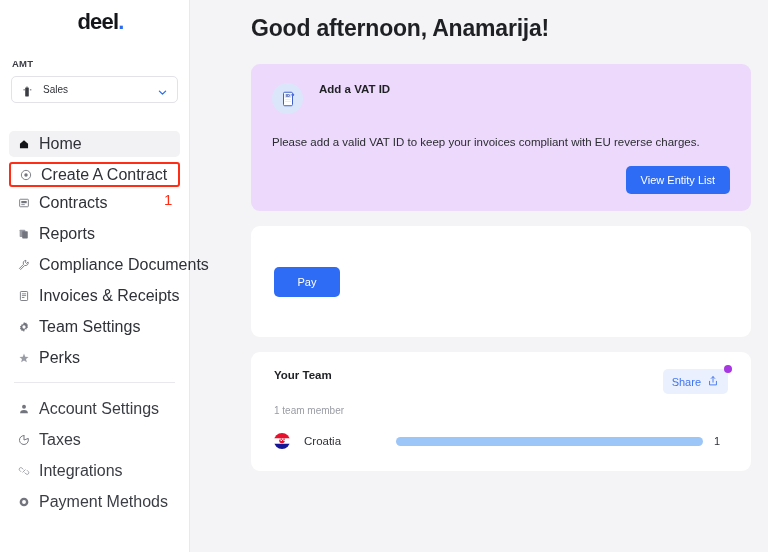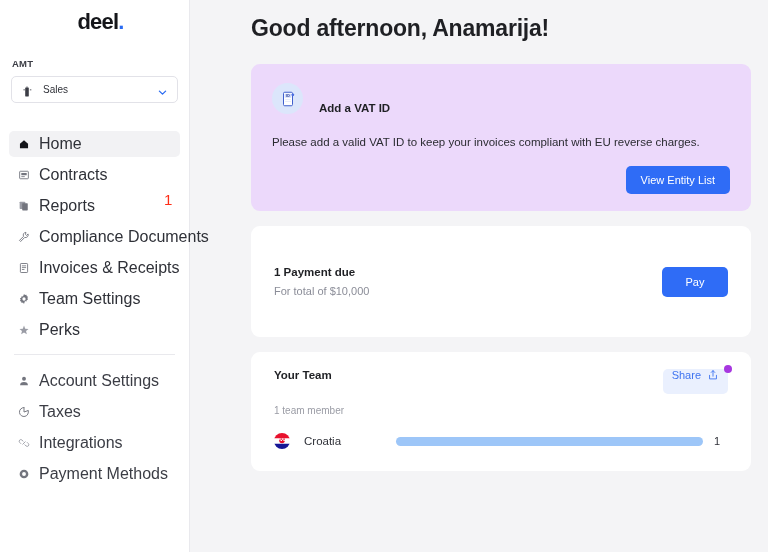"Add a VAT ID" .vat-head { align-items: flex-end -> flex-start }
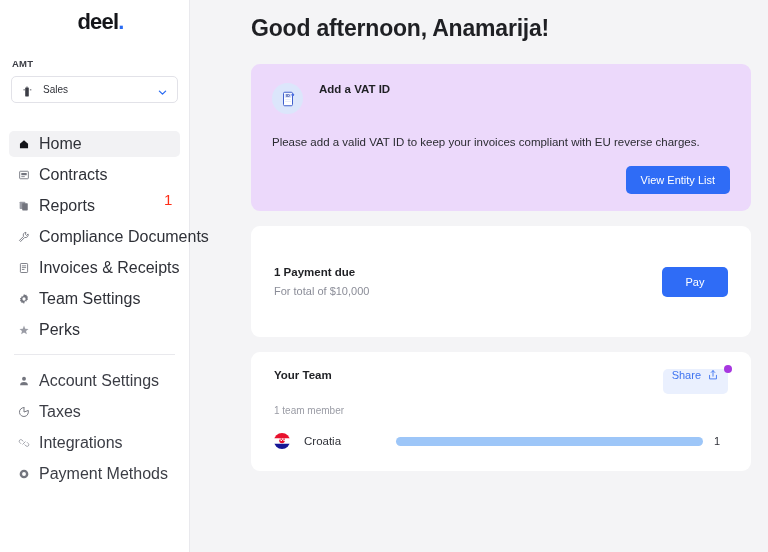"Create A Contract" div.nav-item { html: none -> <div> <span> <svg> <circle></circle> <circle></circle> </svg> </span> <span>Create A Contract</span> </div> }
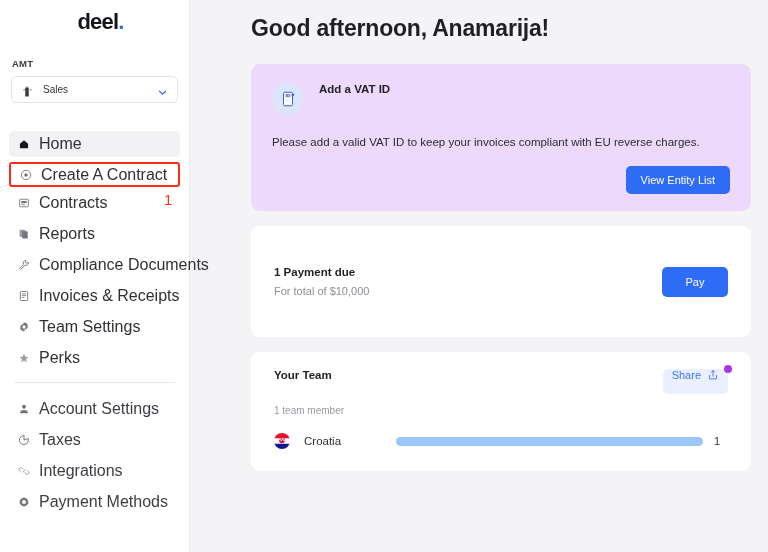"1 Payment due" div { html: <div> <div>1 Payment due</div> <div>For total of $10,000</div> </div> -> none }
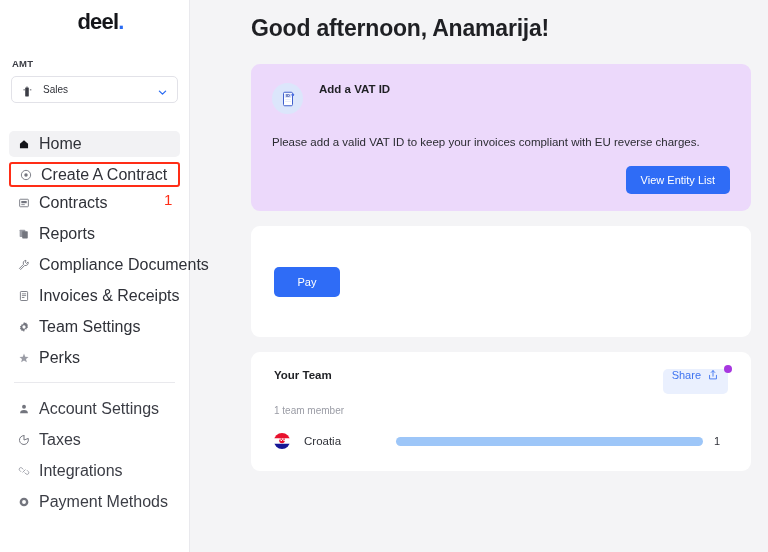"Share" .share-btn { align-items: none -> center }
